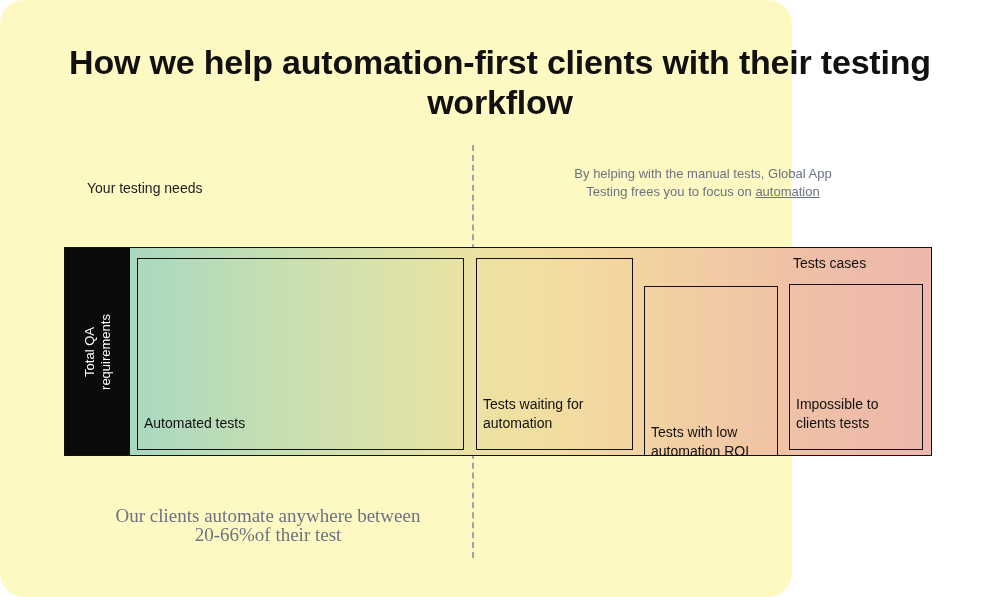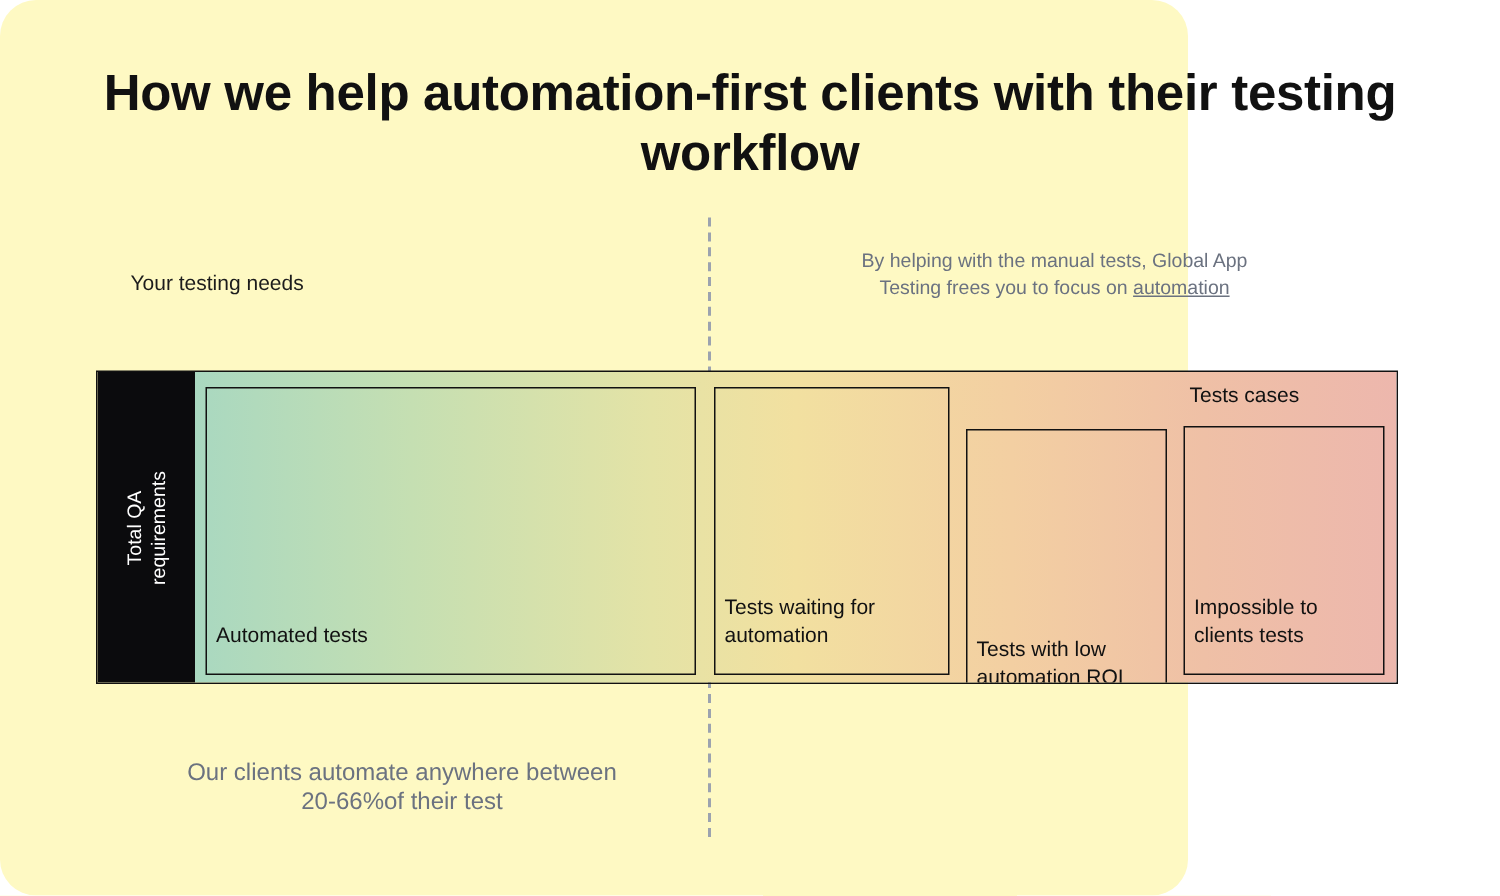"Our clients automate anywhere between" .bottom-note { font-family: none -> Liberation Serif, serif; font-size: 16px -> 19px }
